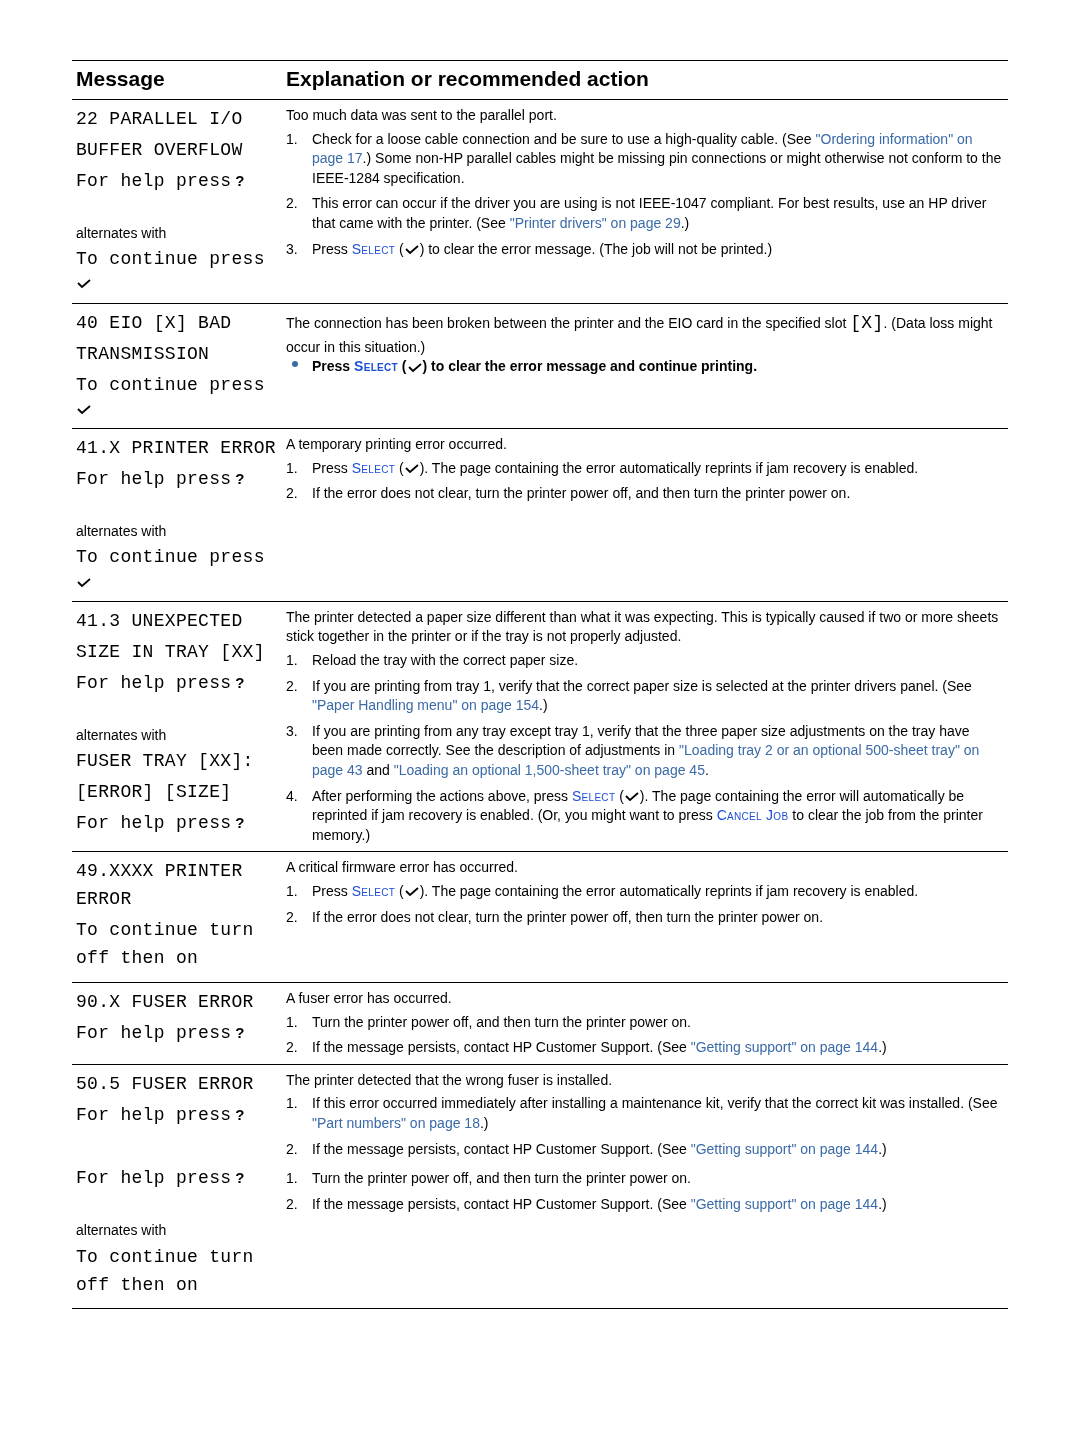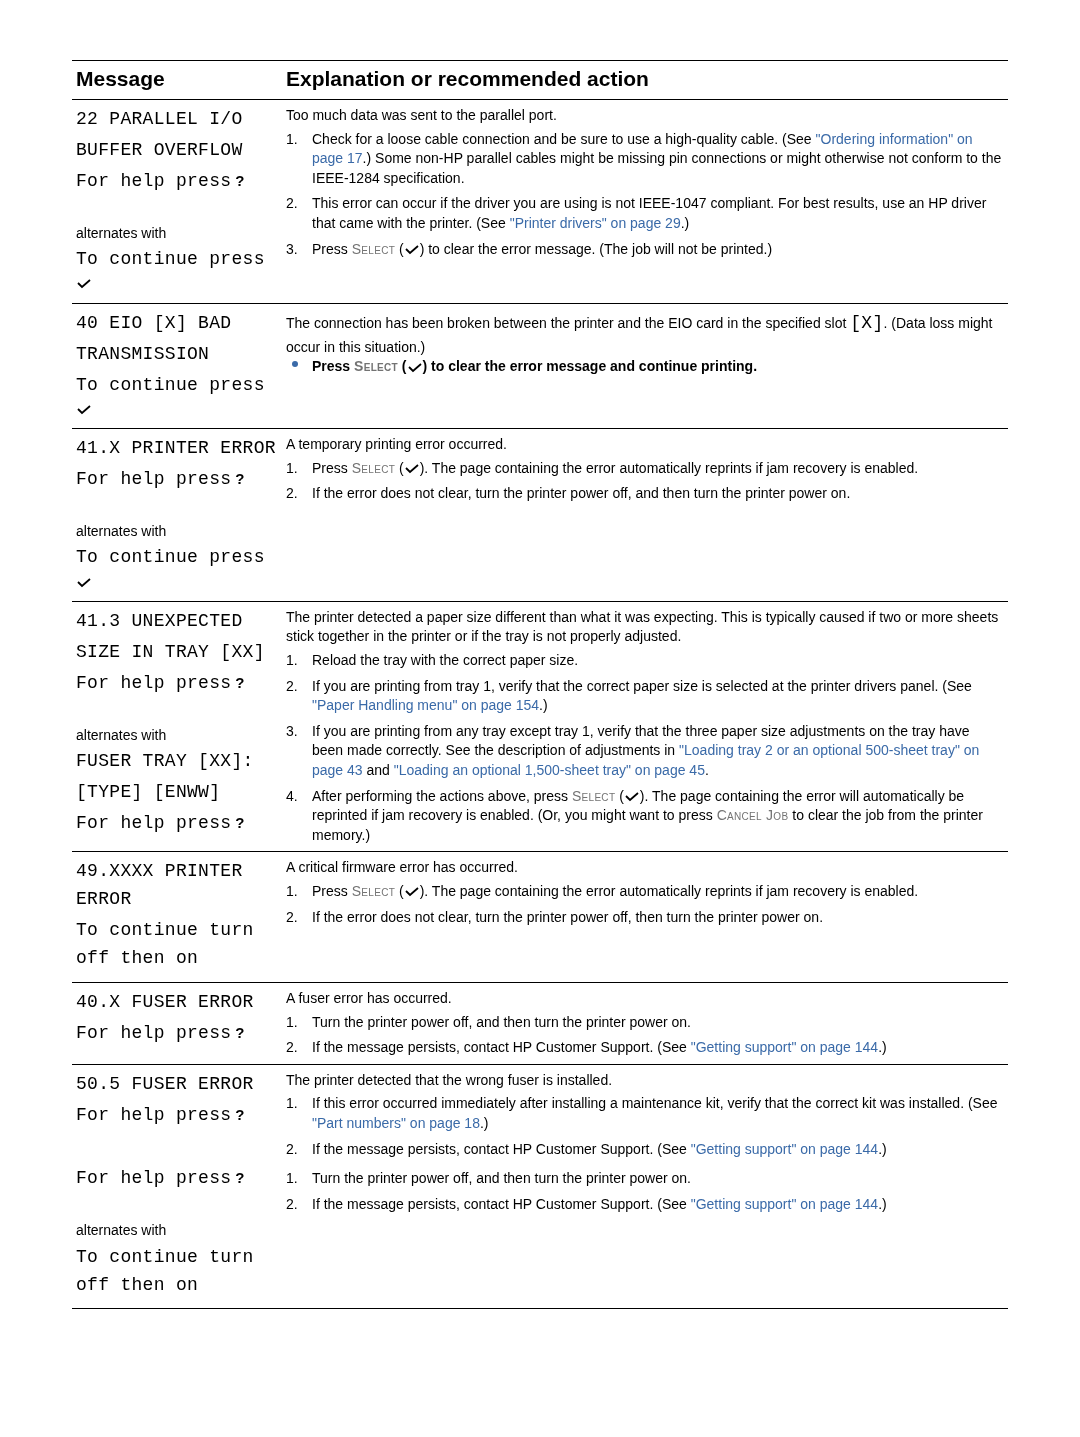"Select" .sc { color: #737373 -> #1d4ed8 }
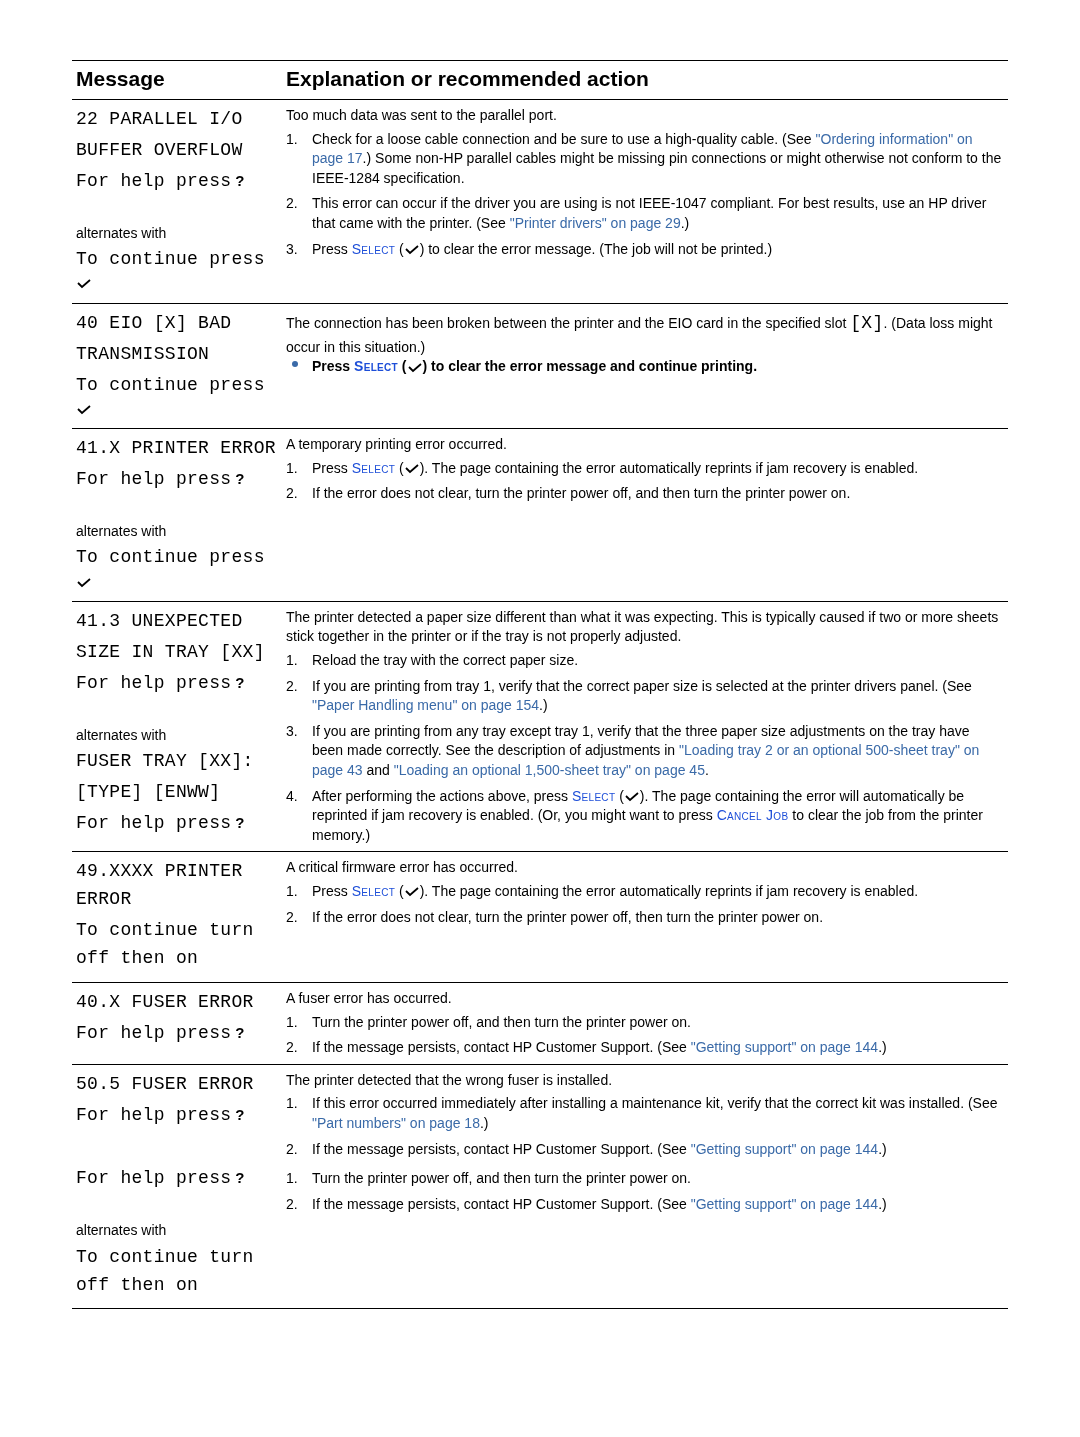"[TYPE] [ENWW]" div.mono { text: TYPE] [ENWW -> ERROR] [SIZE }
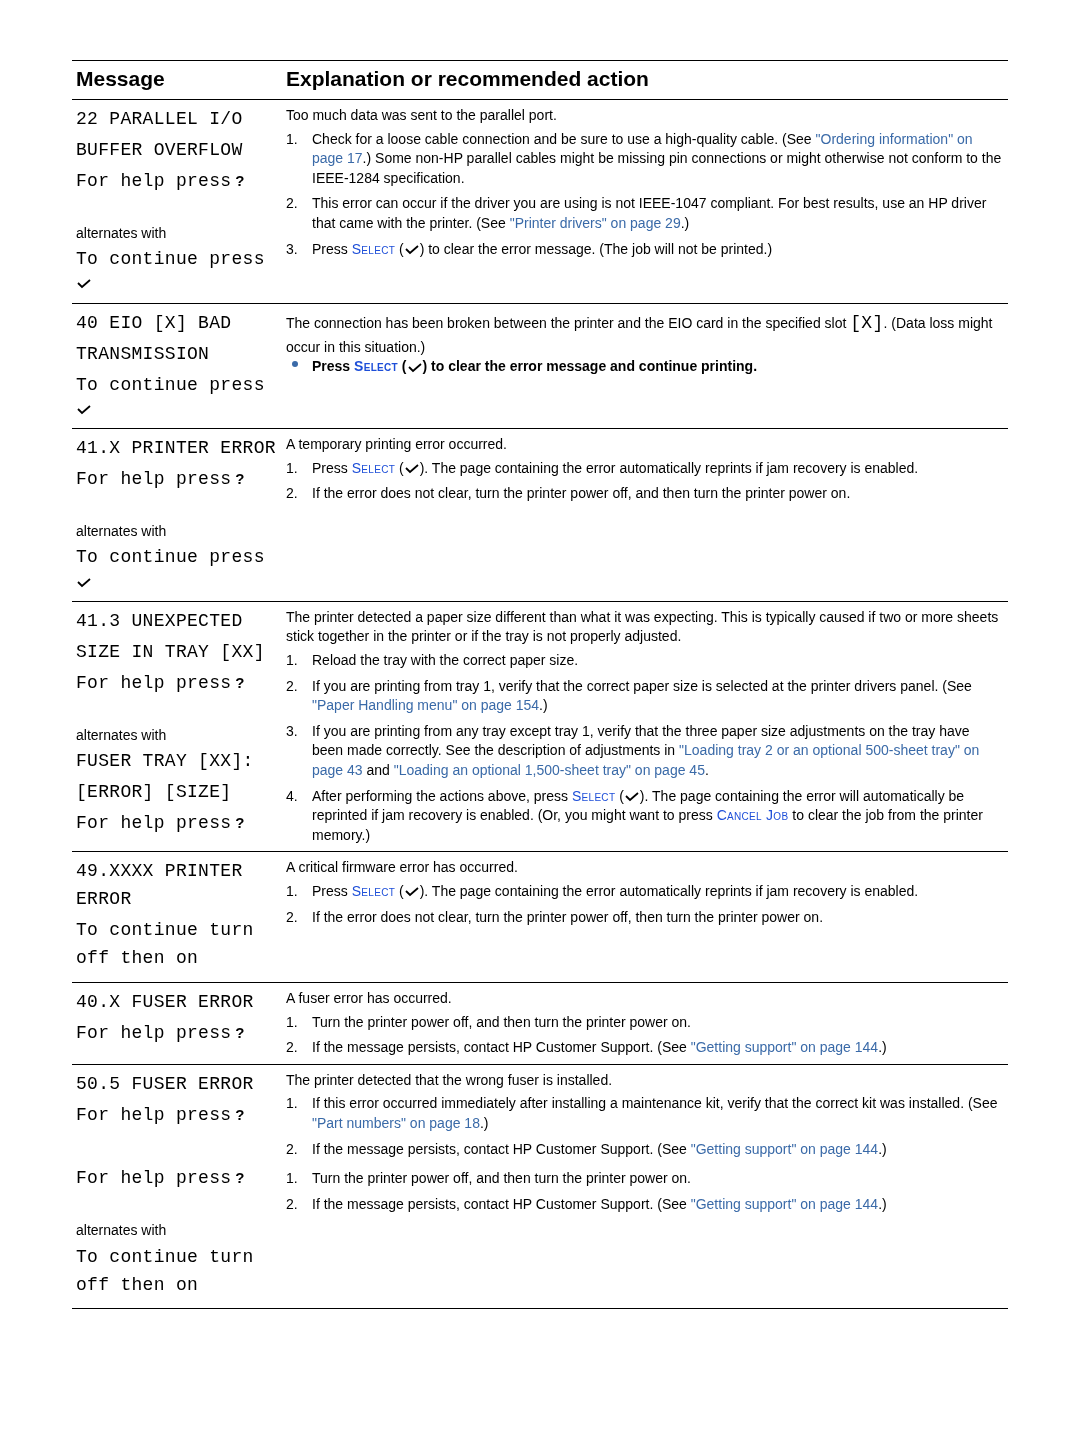"40.X FUSER ERROR" div.mono { text: 40.X -> 90.X }
